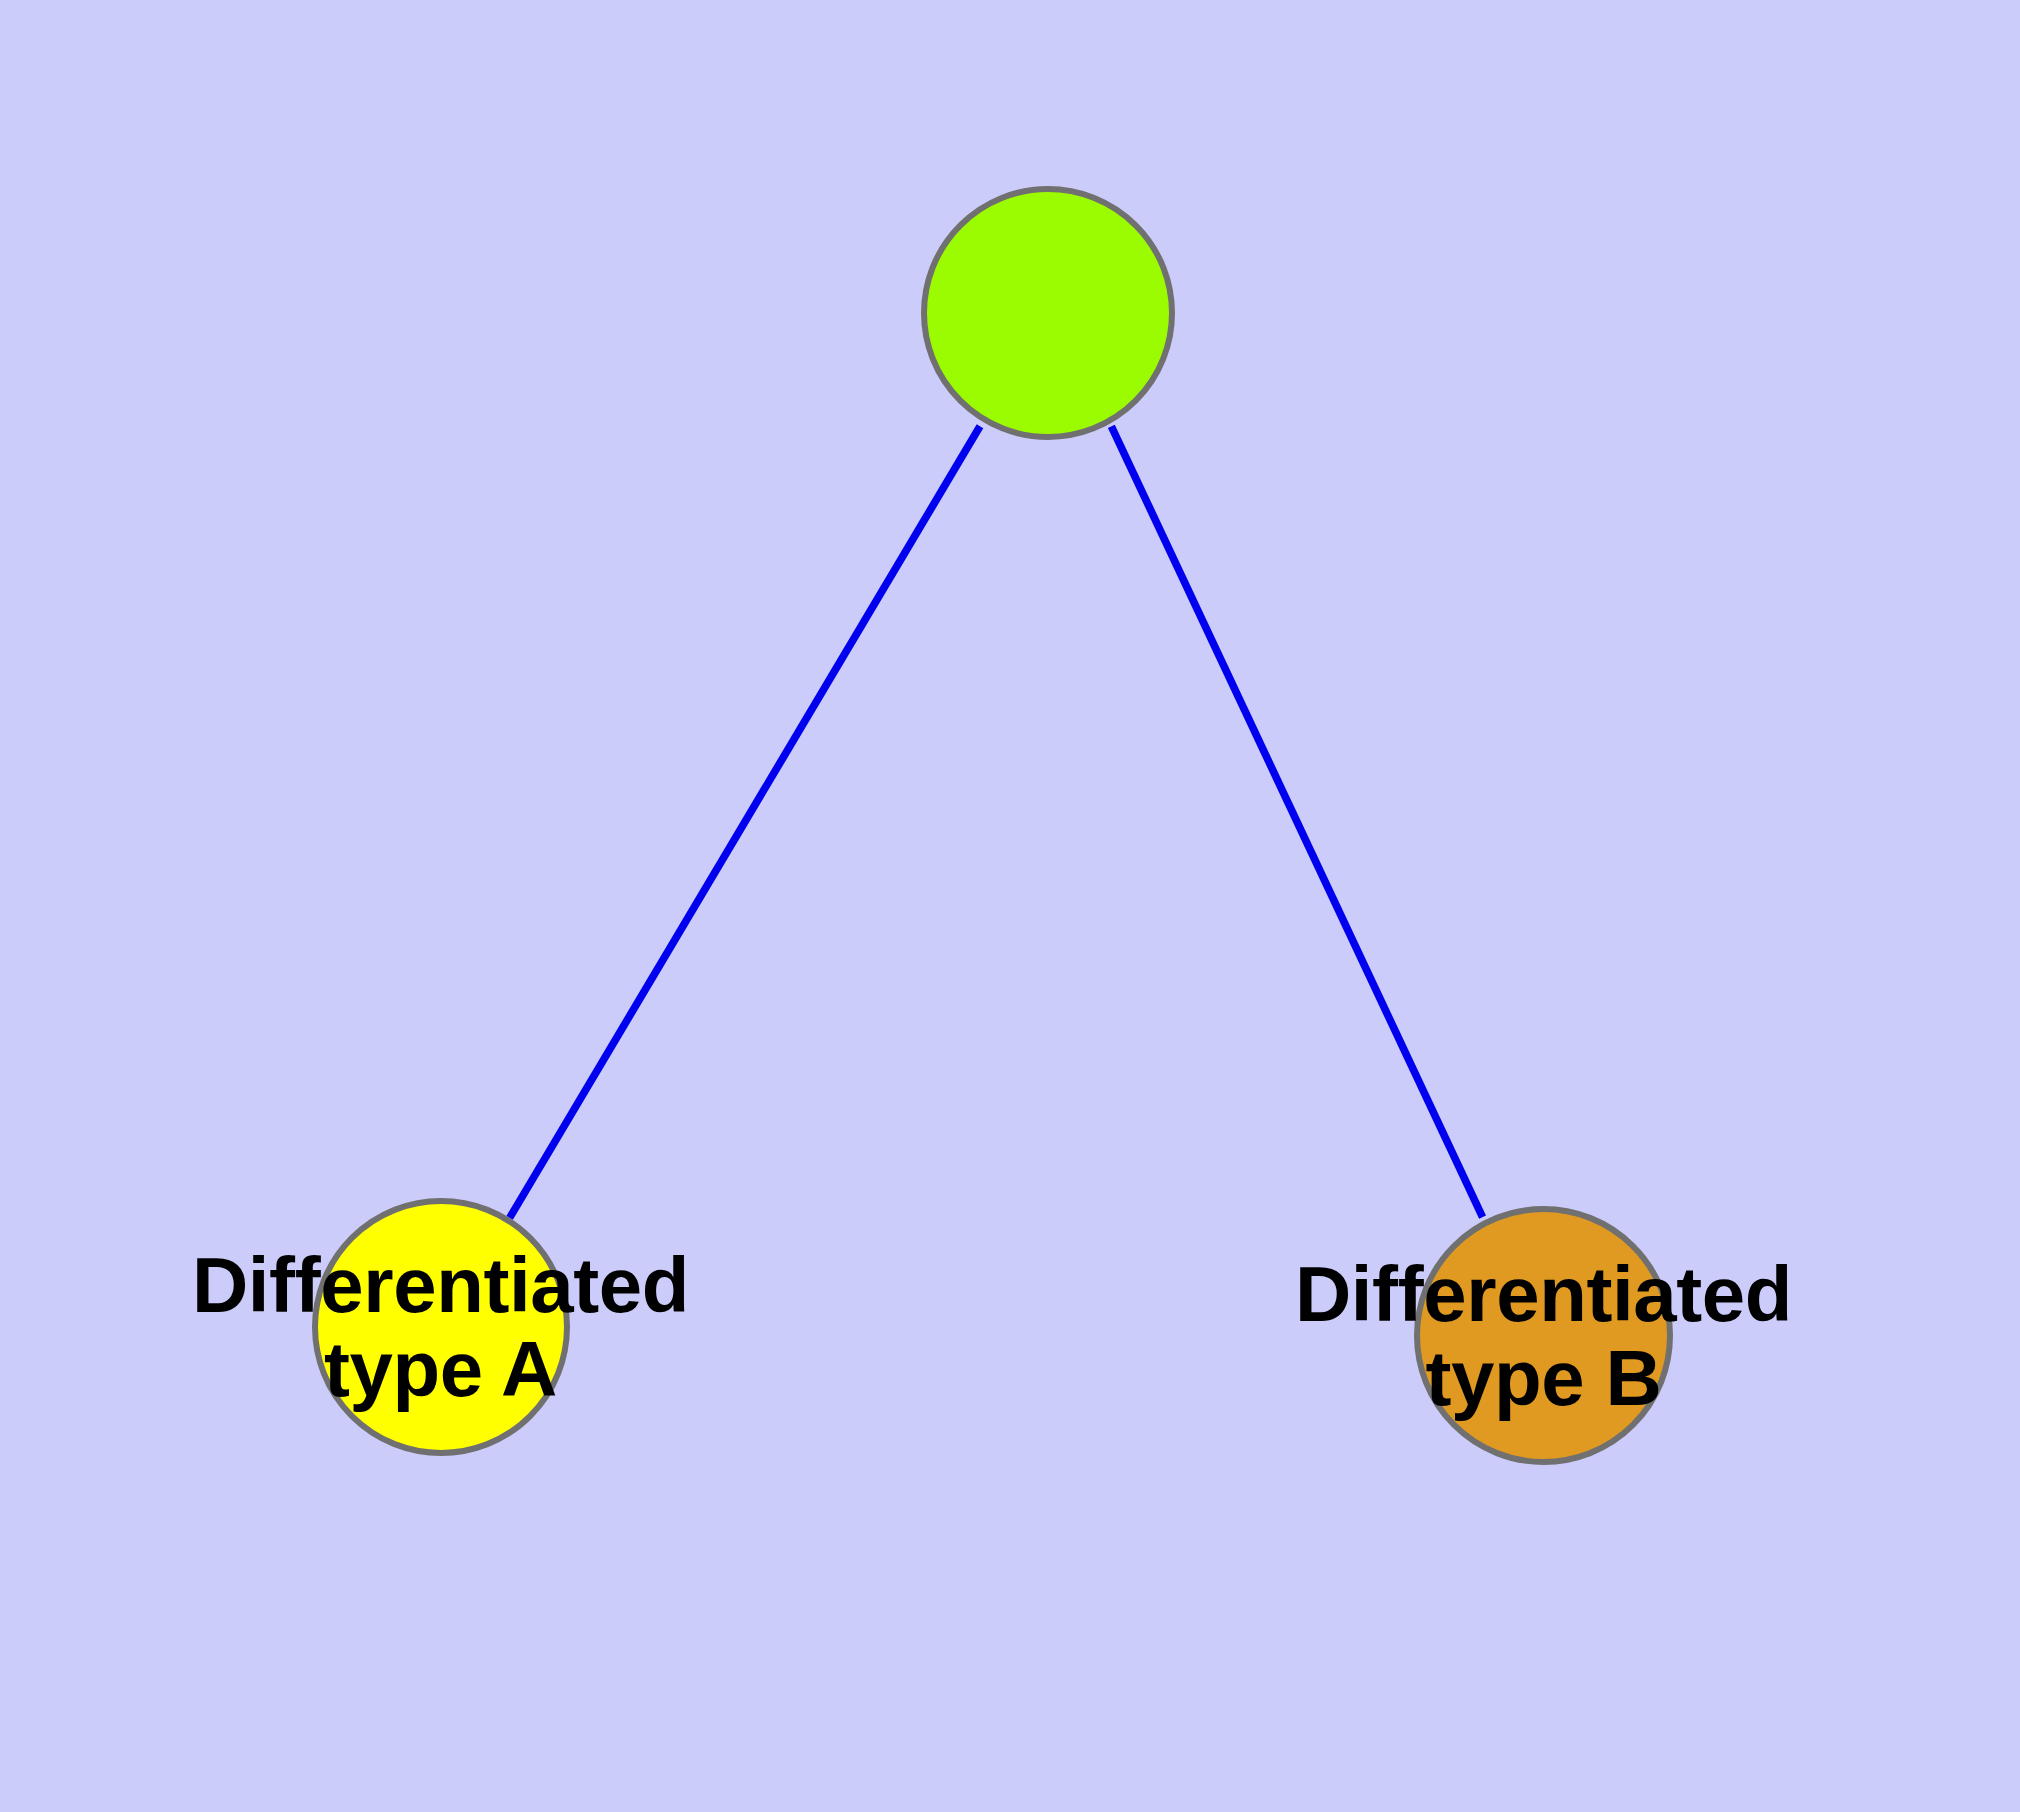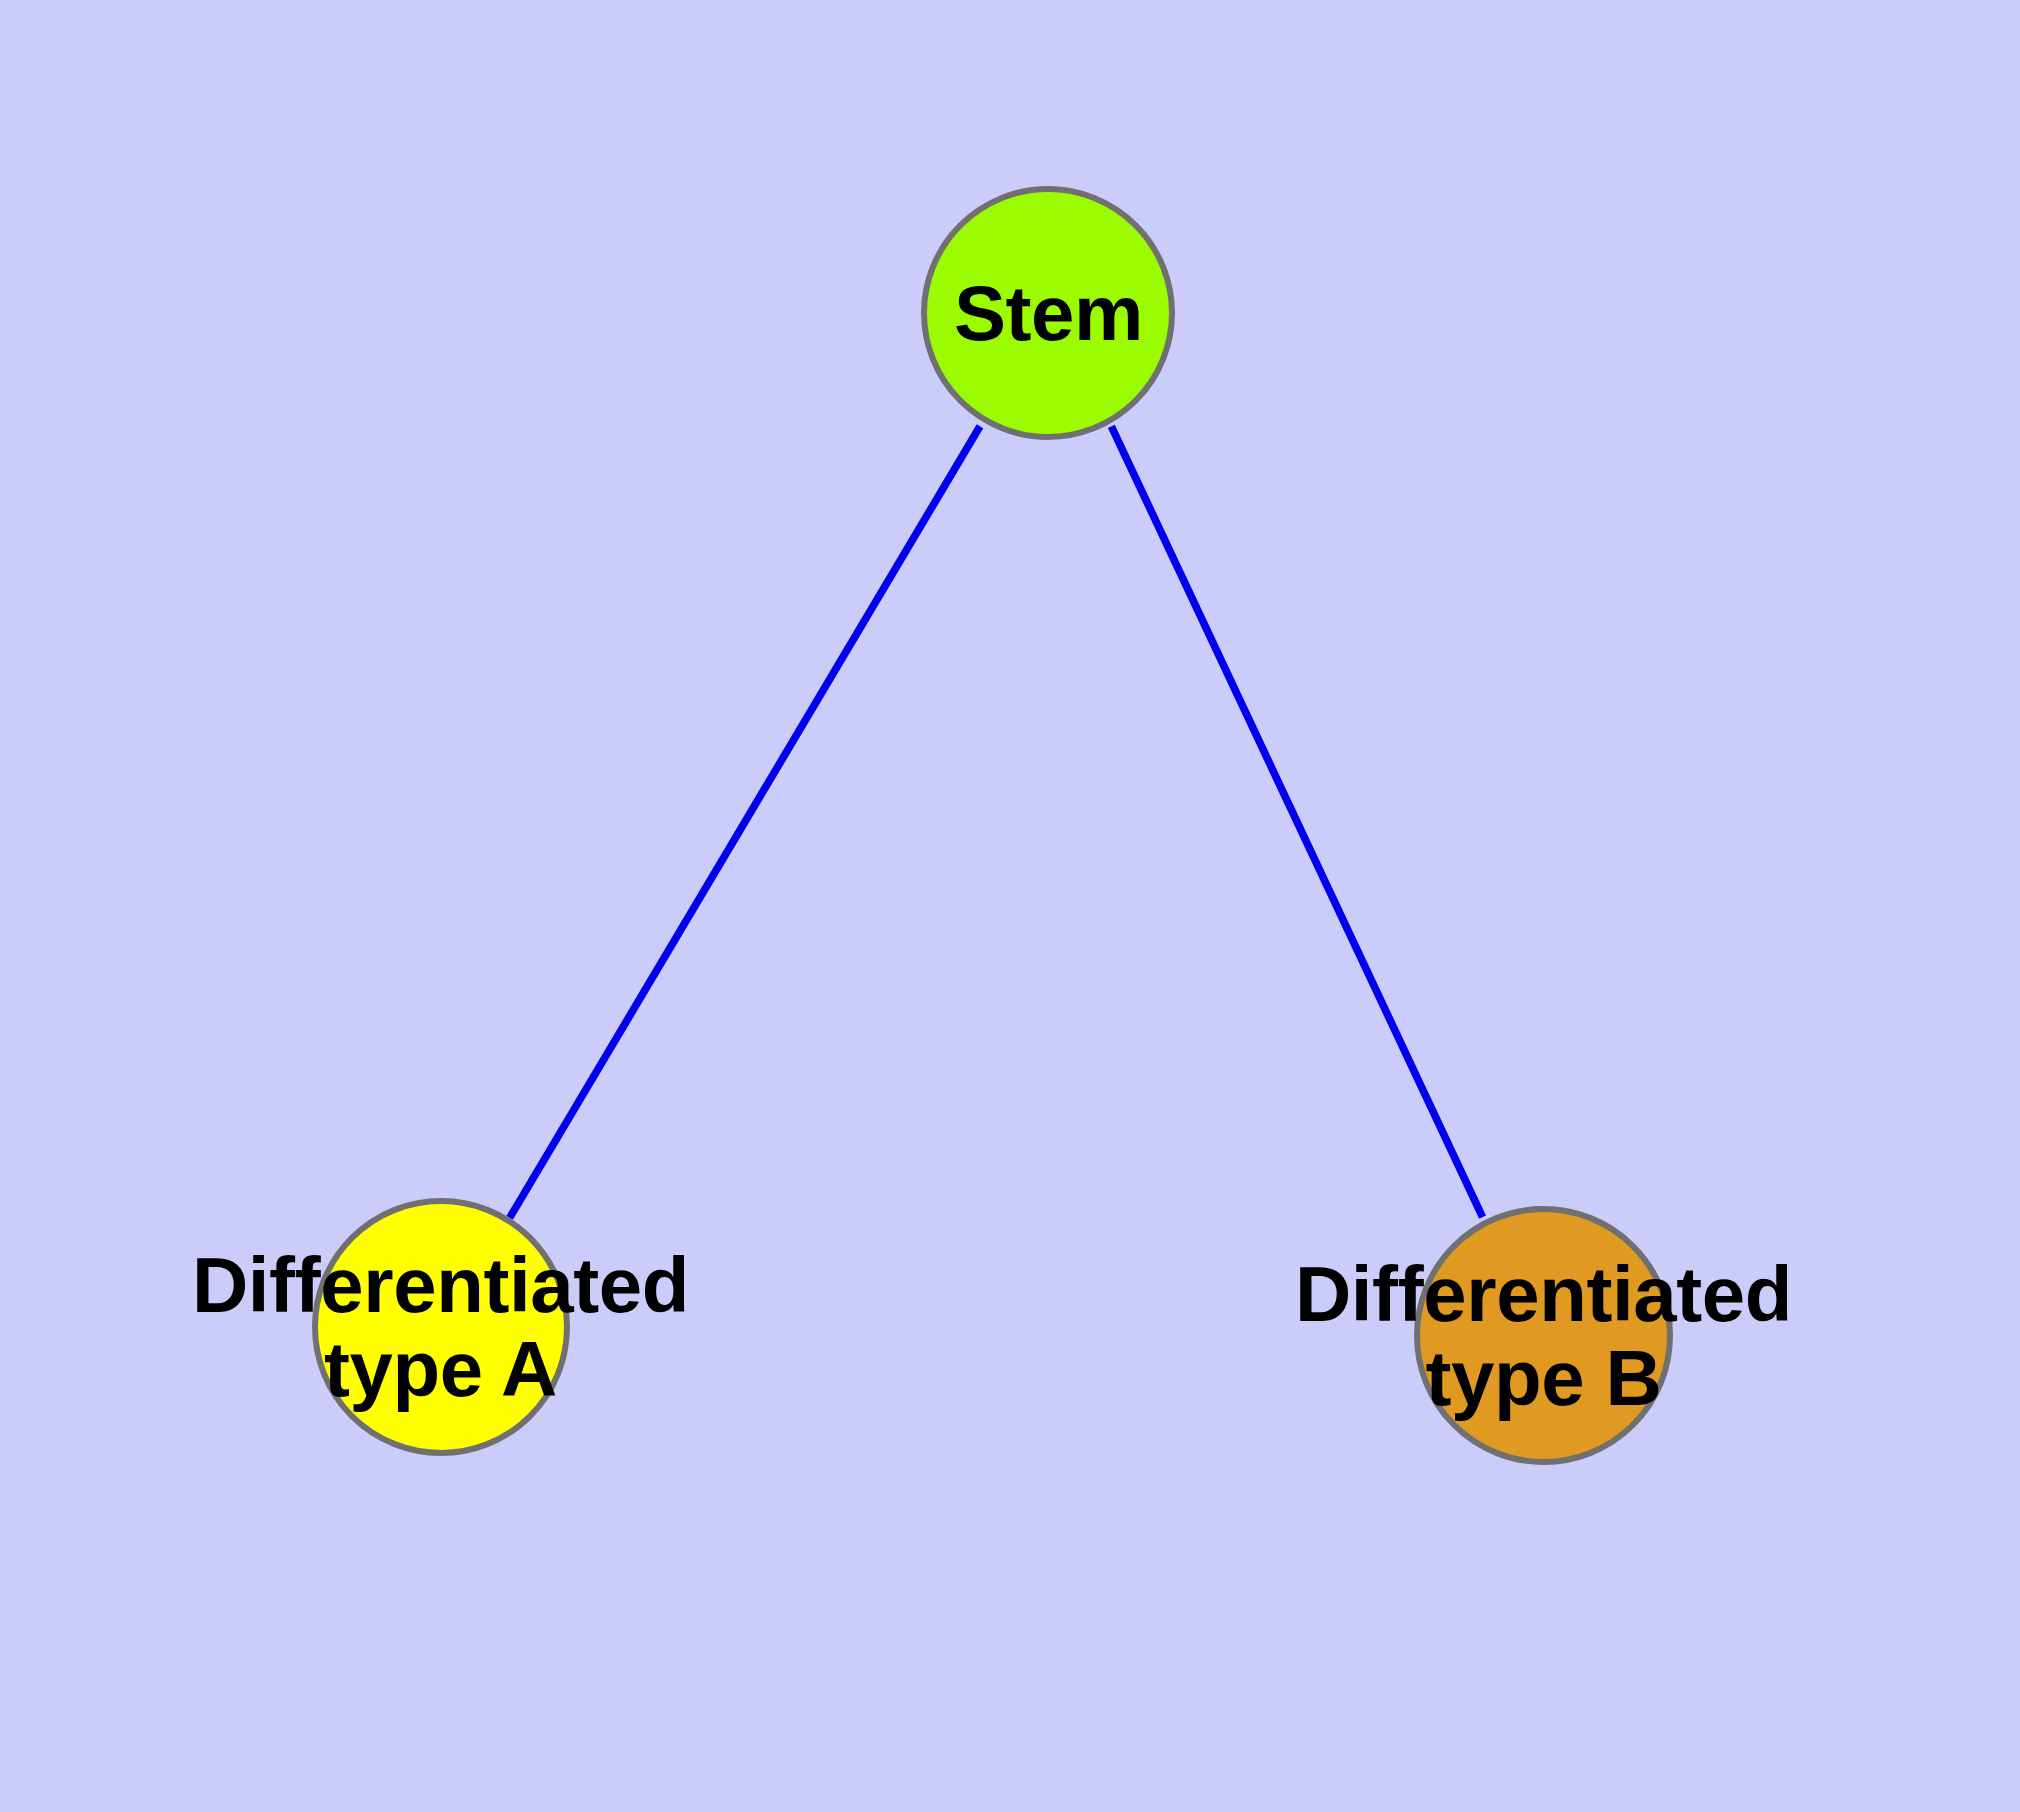"Stem" div.node-label { html: <div>Stem</div> -> none }
